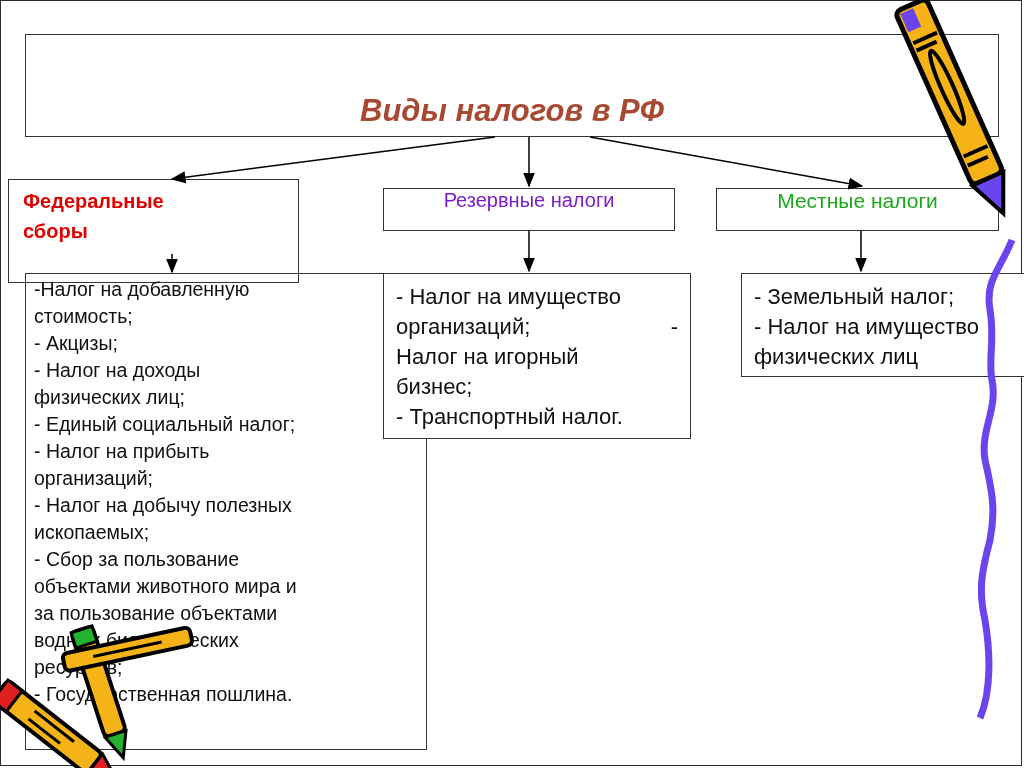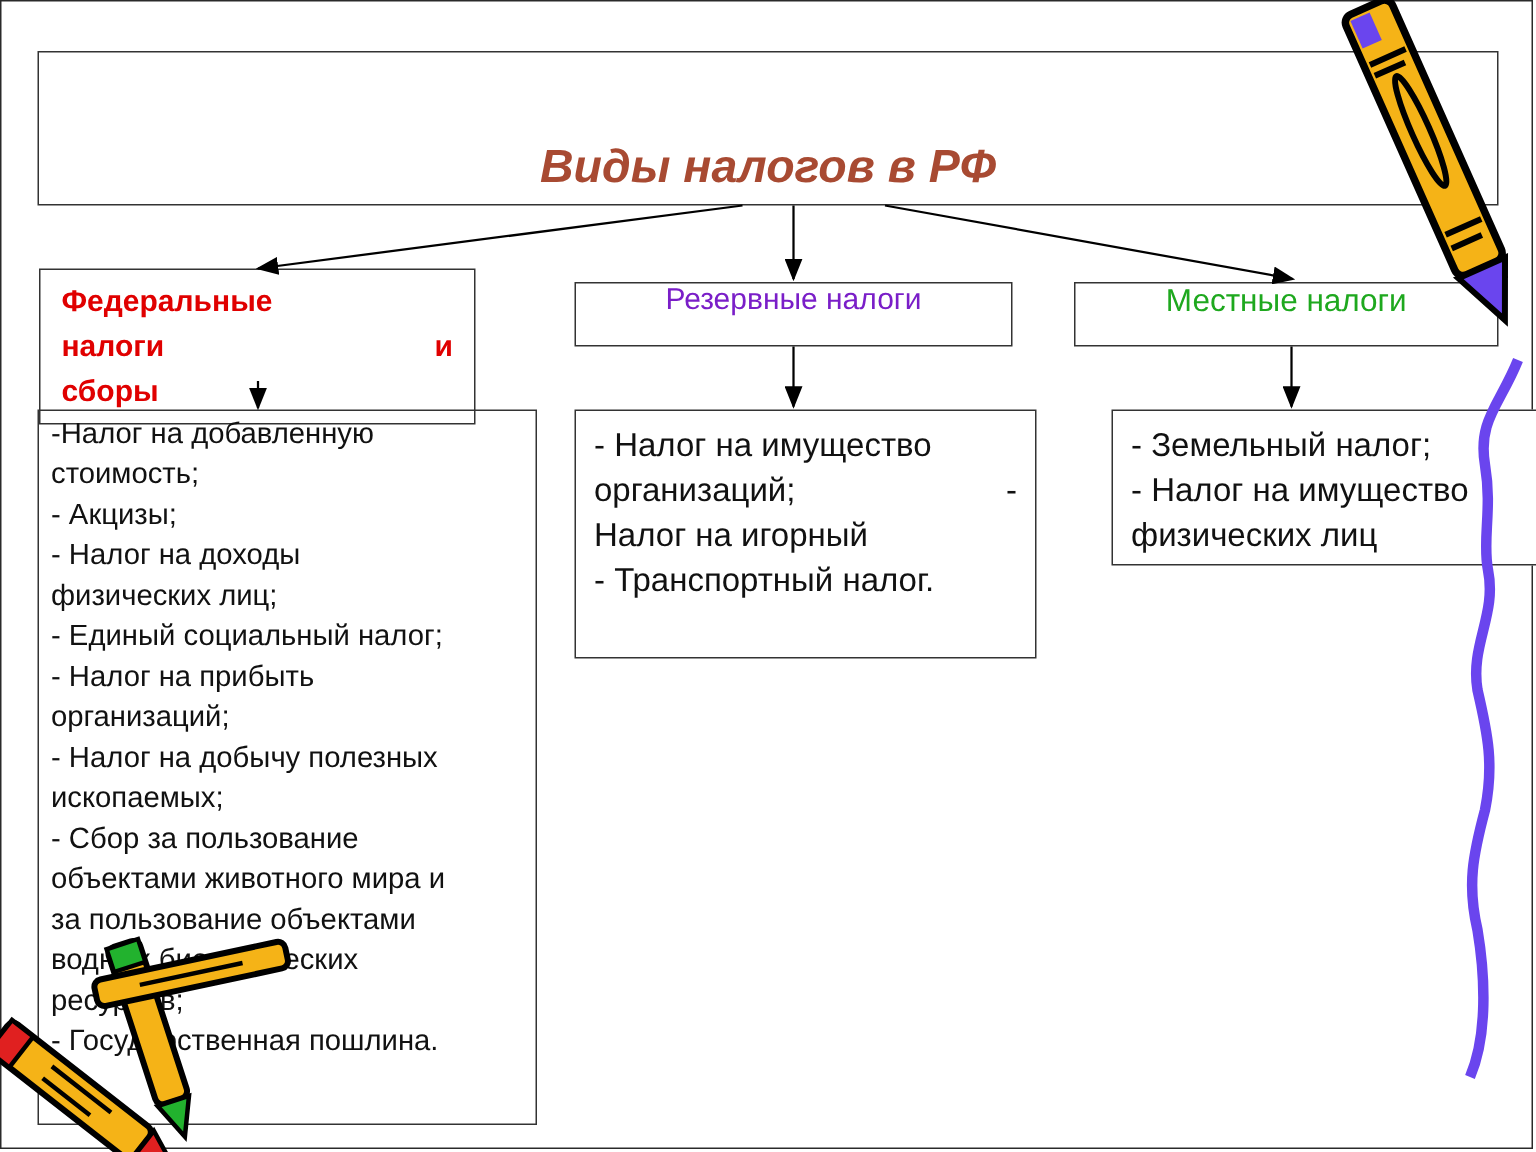"Федеральные" .cat-fed { left: 26px -> 8px }
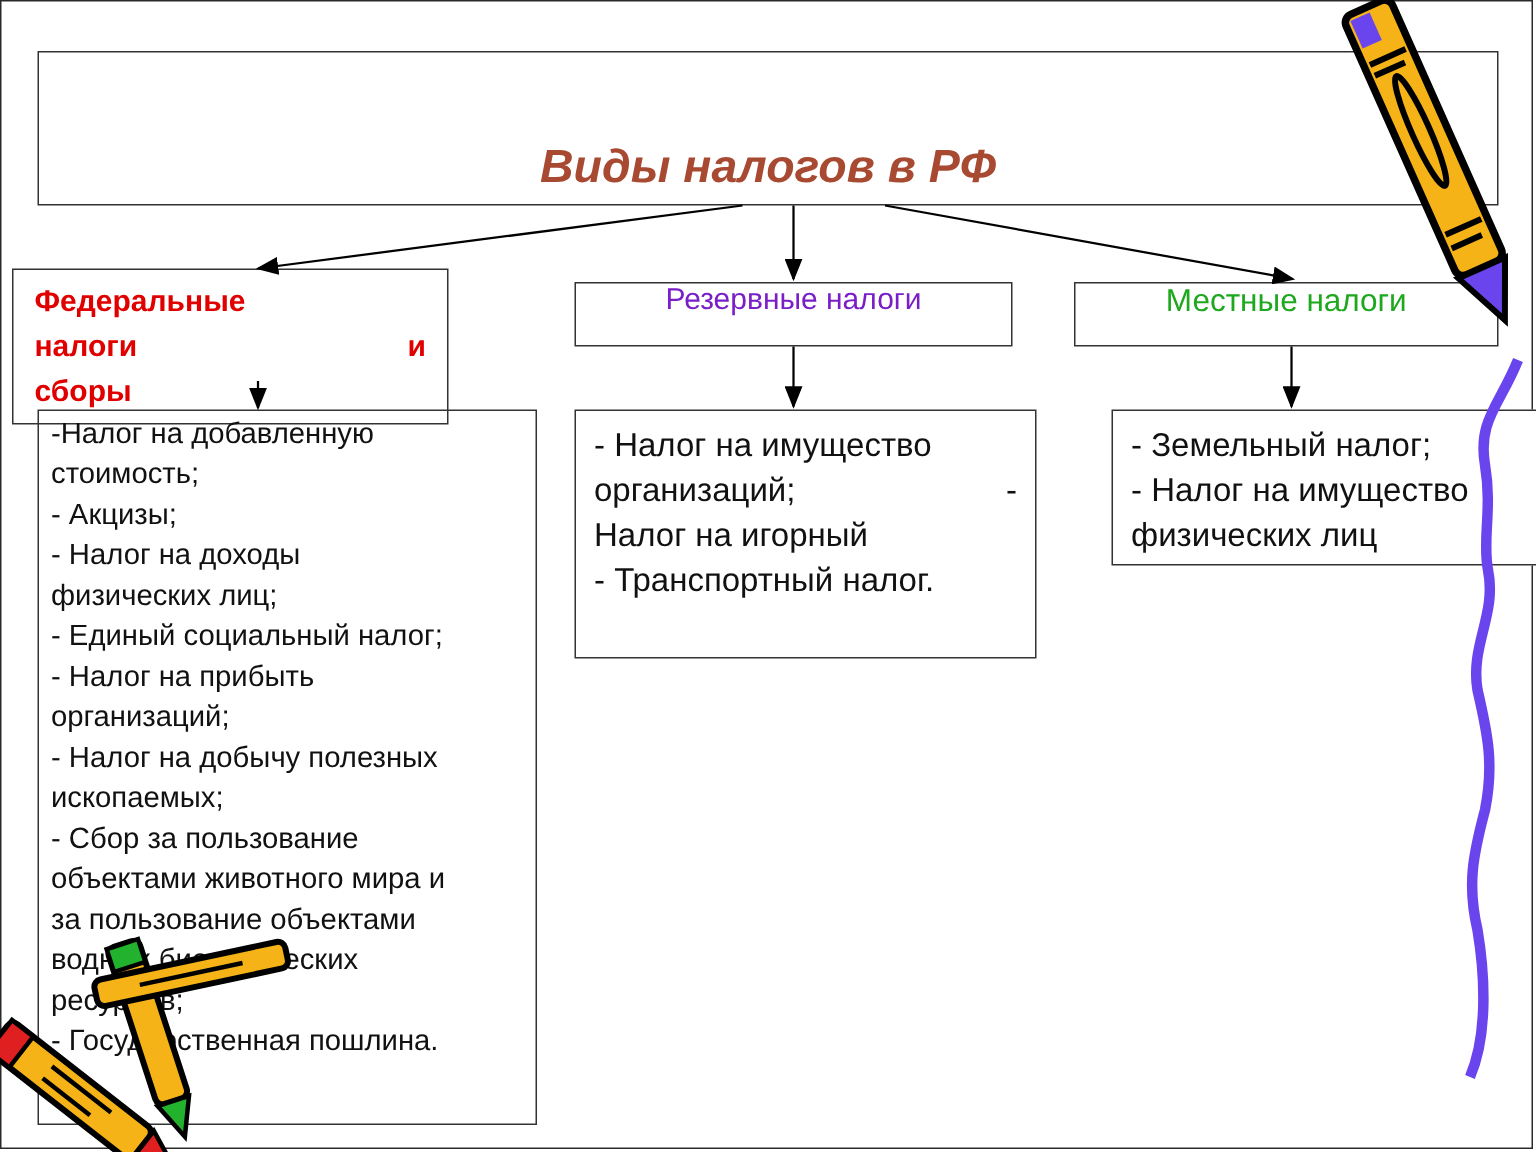"налоги" div.l2 { html: <div> <span>налоги</span> <span>и</span> </div> -> none }
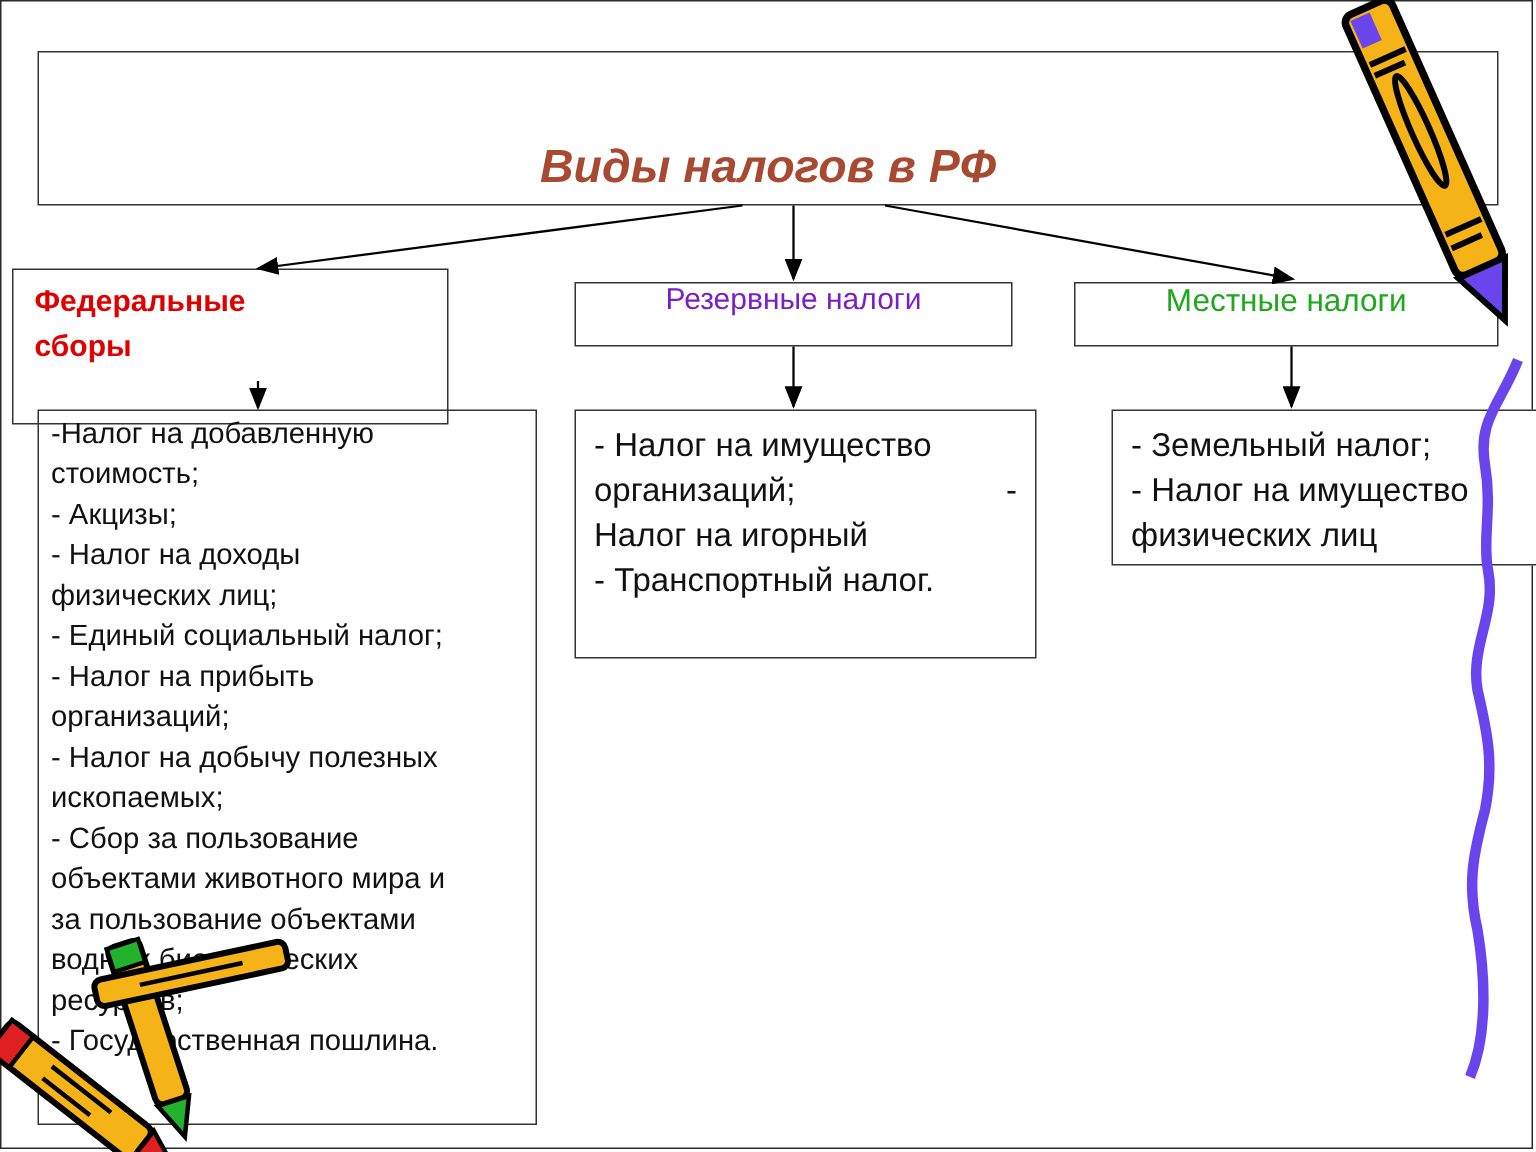"-Налог на добавленную" .list-fed { width: 333px -> 402px }
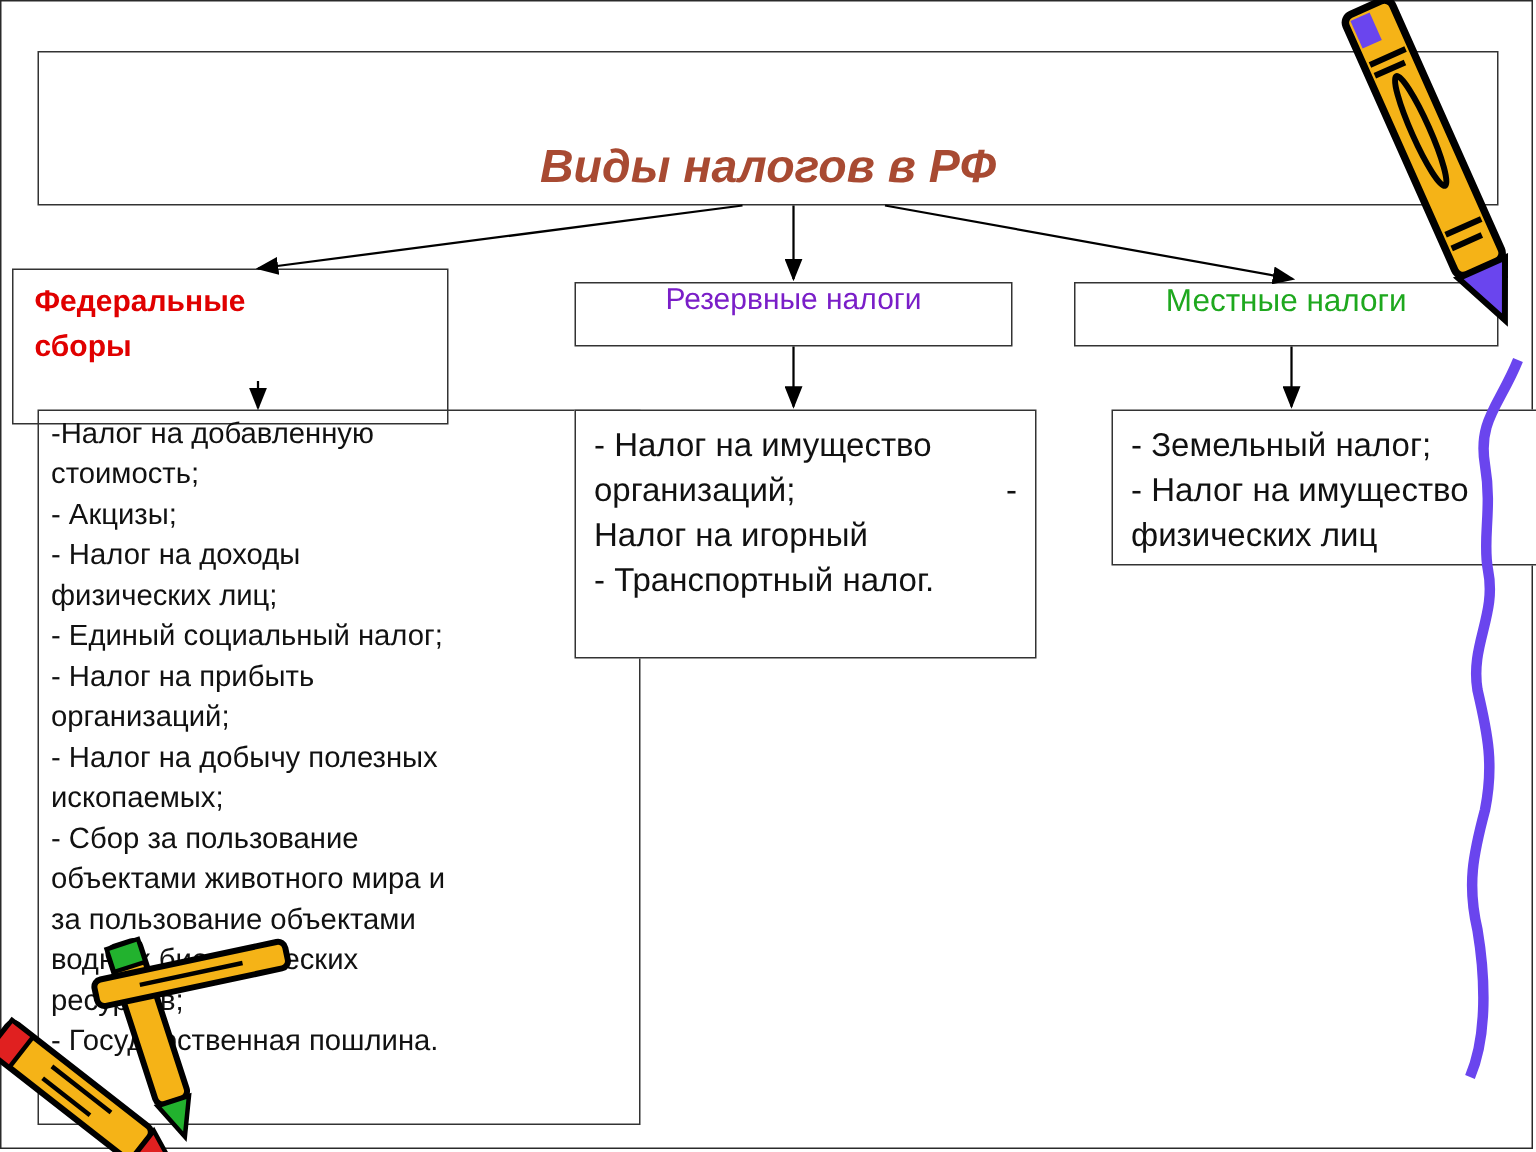"бизнес;" div { html: none -> <div>бизнес;</div> }
